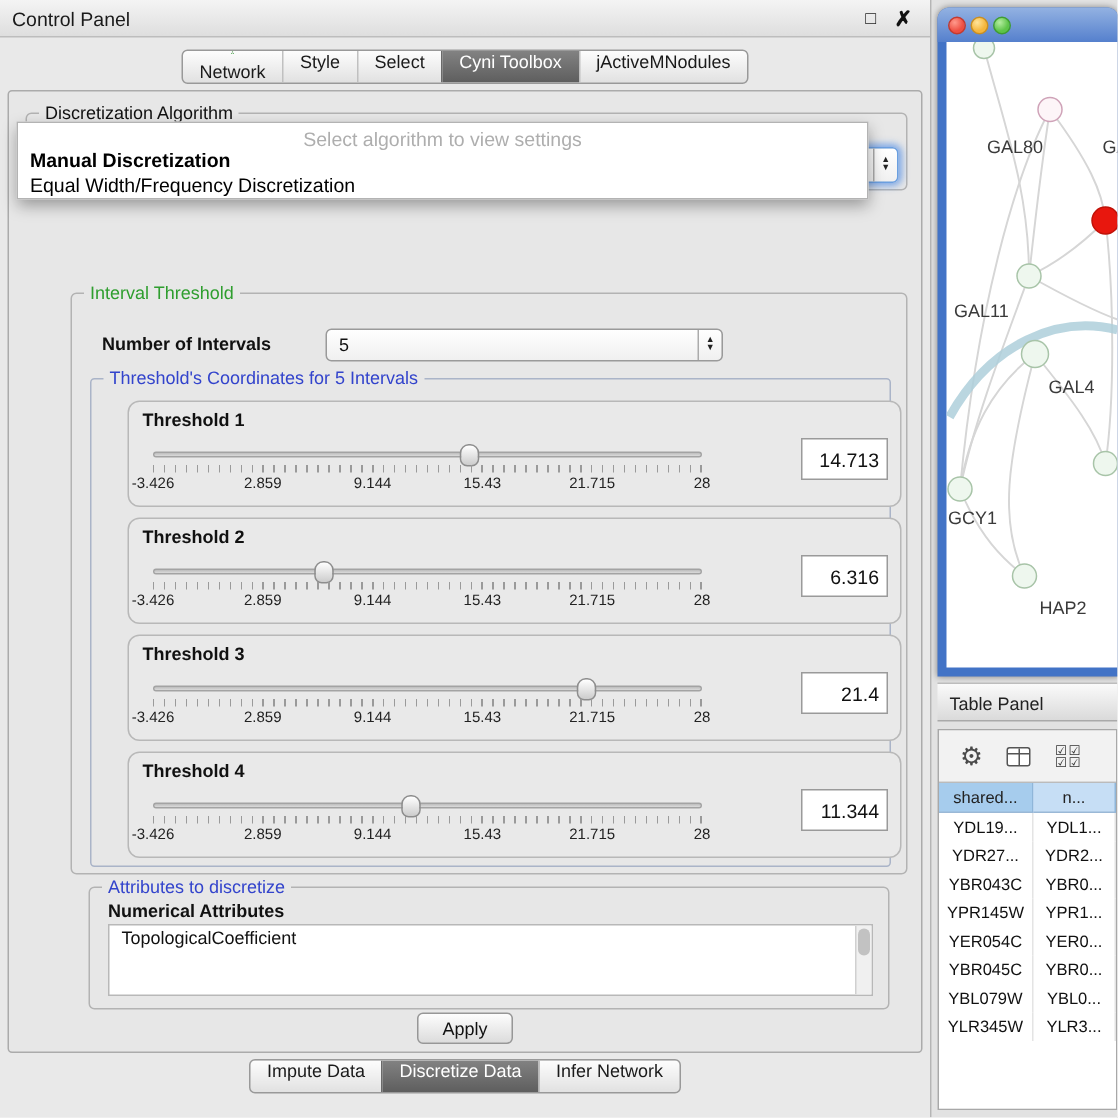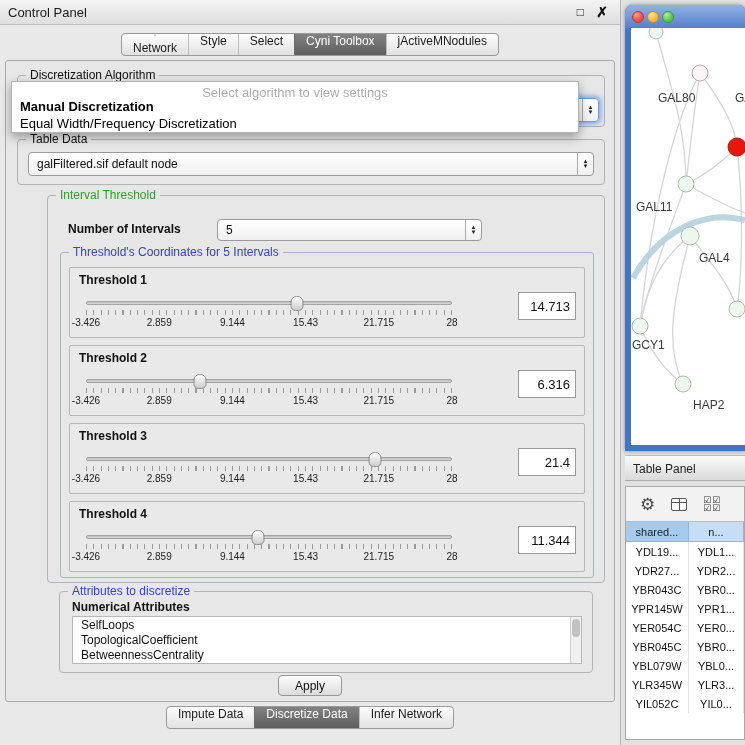"Table Data" div.group { html: <div> <span>Table Data</span> <div> <span>galFiltered.sif default node</span> <span> <span>▲</span> <span>▼</span> </span> </div> </div> -> none }
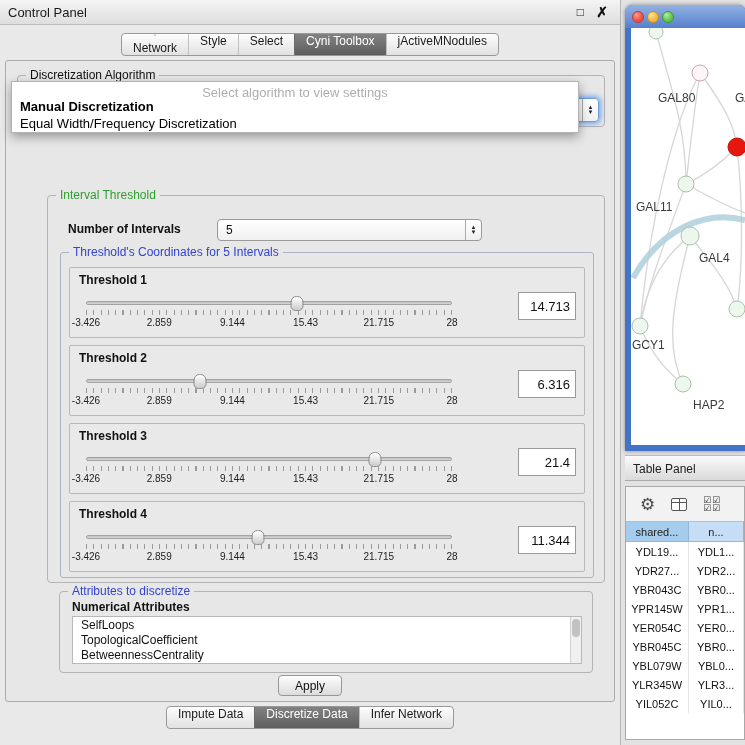"Threshold 1" .thr-block { border-radius: 2px -> 8px; left: 8px -> 24px }
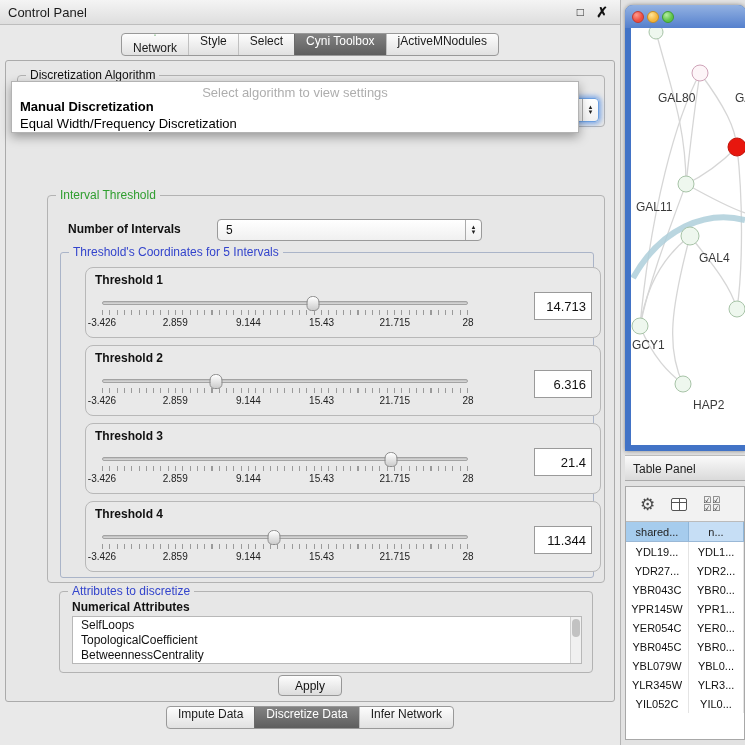"SelfLoops" div.attr-item { html: <div>SelfLoops</div> -> none }
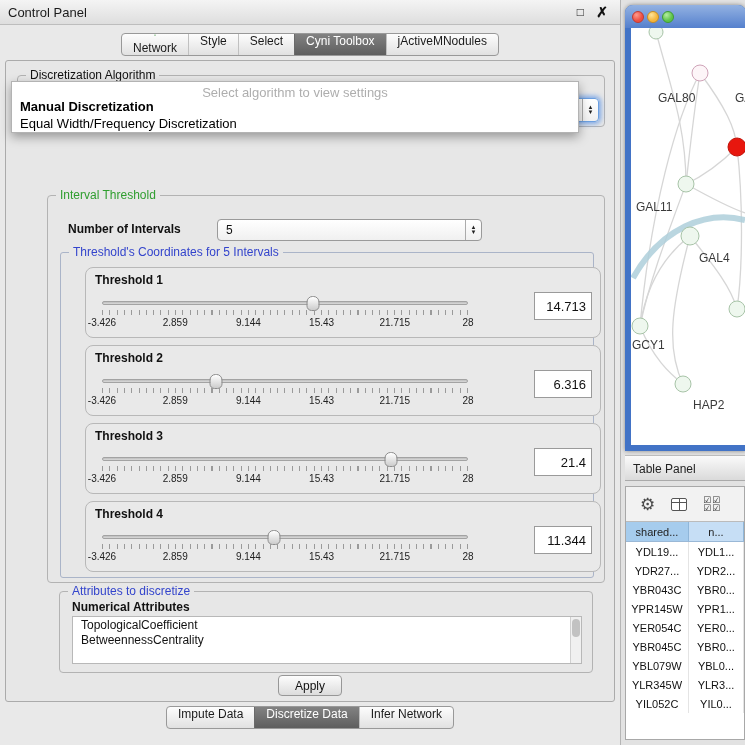"BetweennessCentrality" div.attr-item { html: <div>BetweennessCentrality</div> -> none }
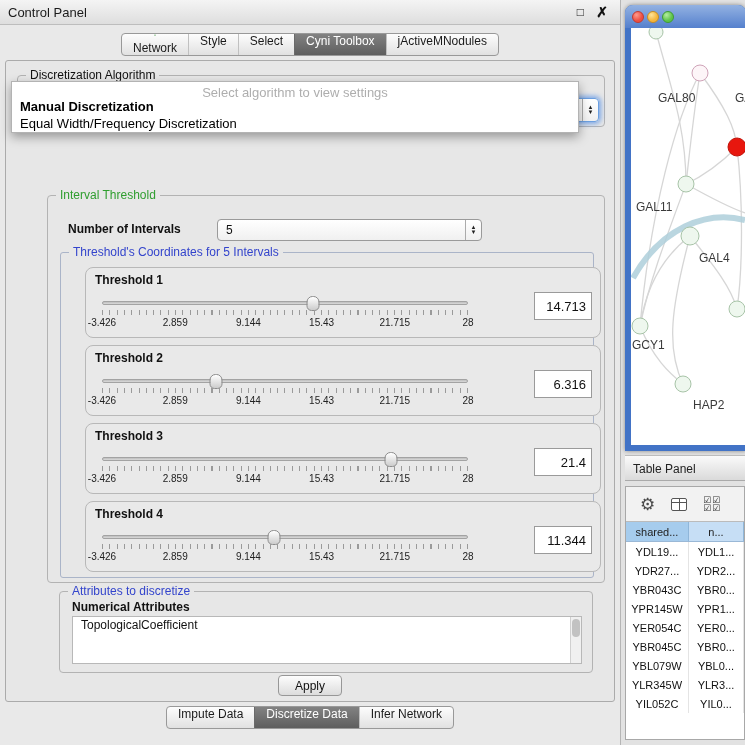"YIL052C" div.tp-row { html: <div> <div>YIL052C</div> <div>YIL0...</div> </div> -> none }
